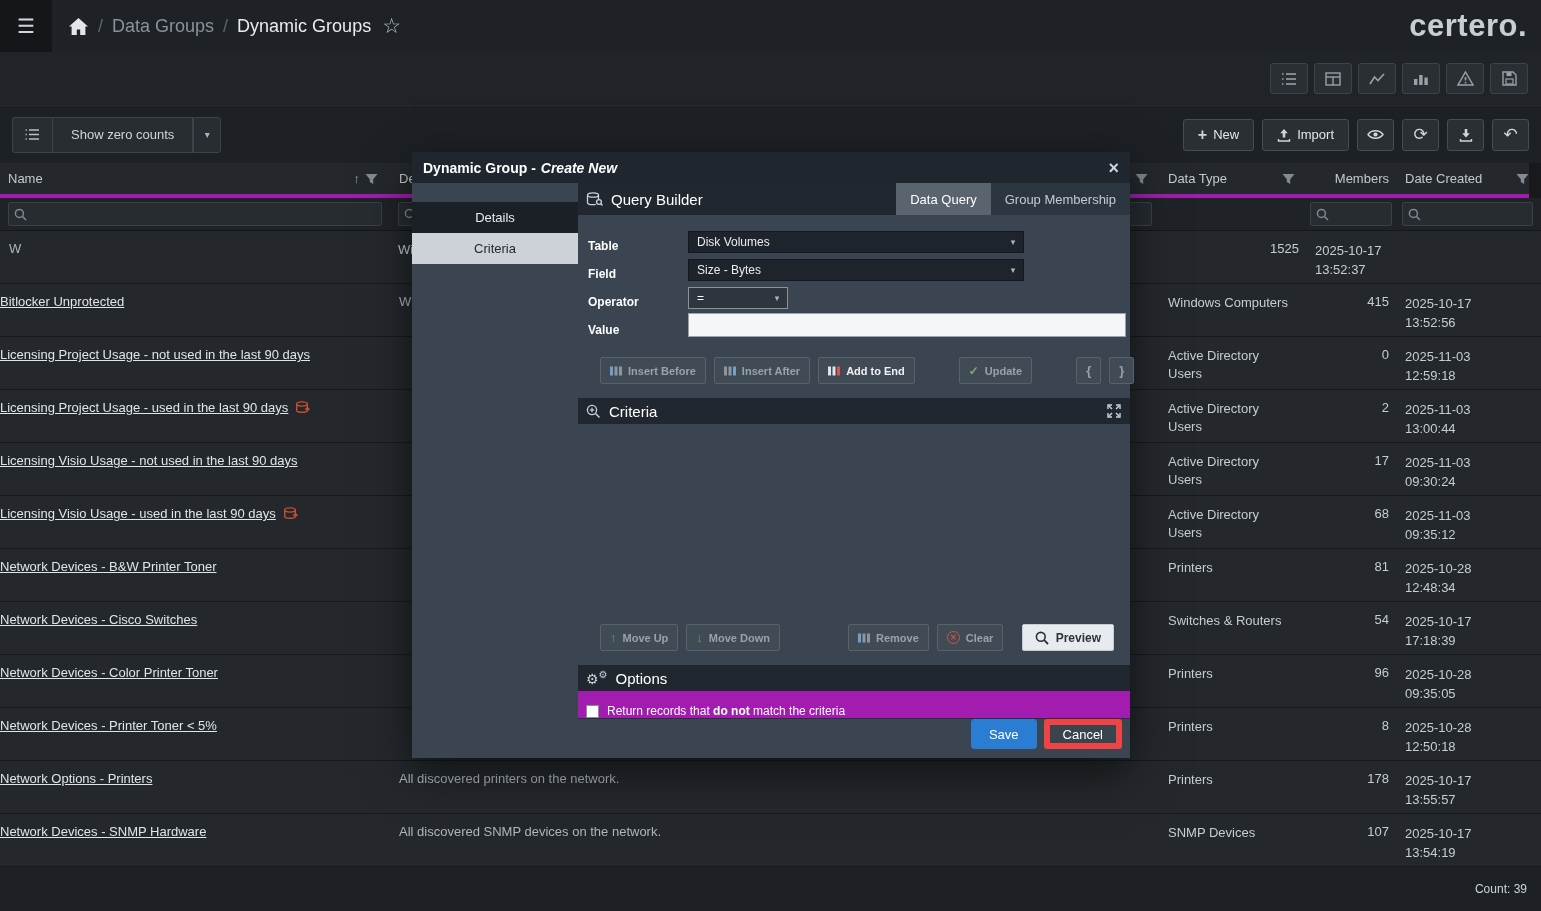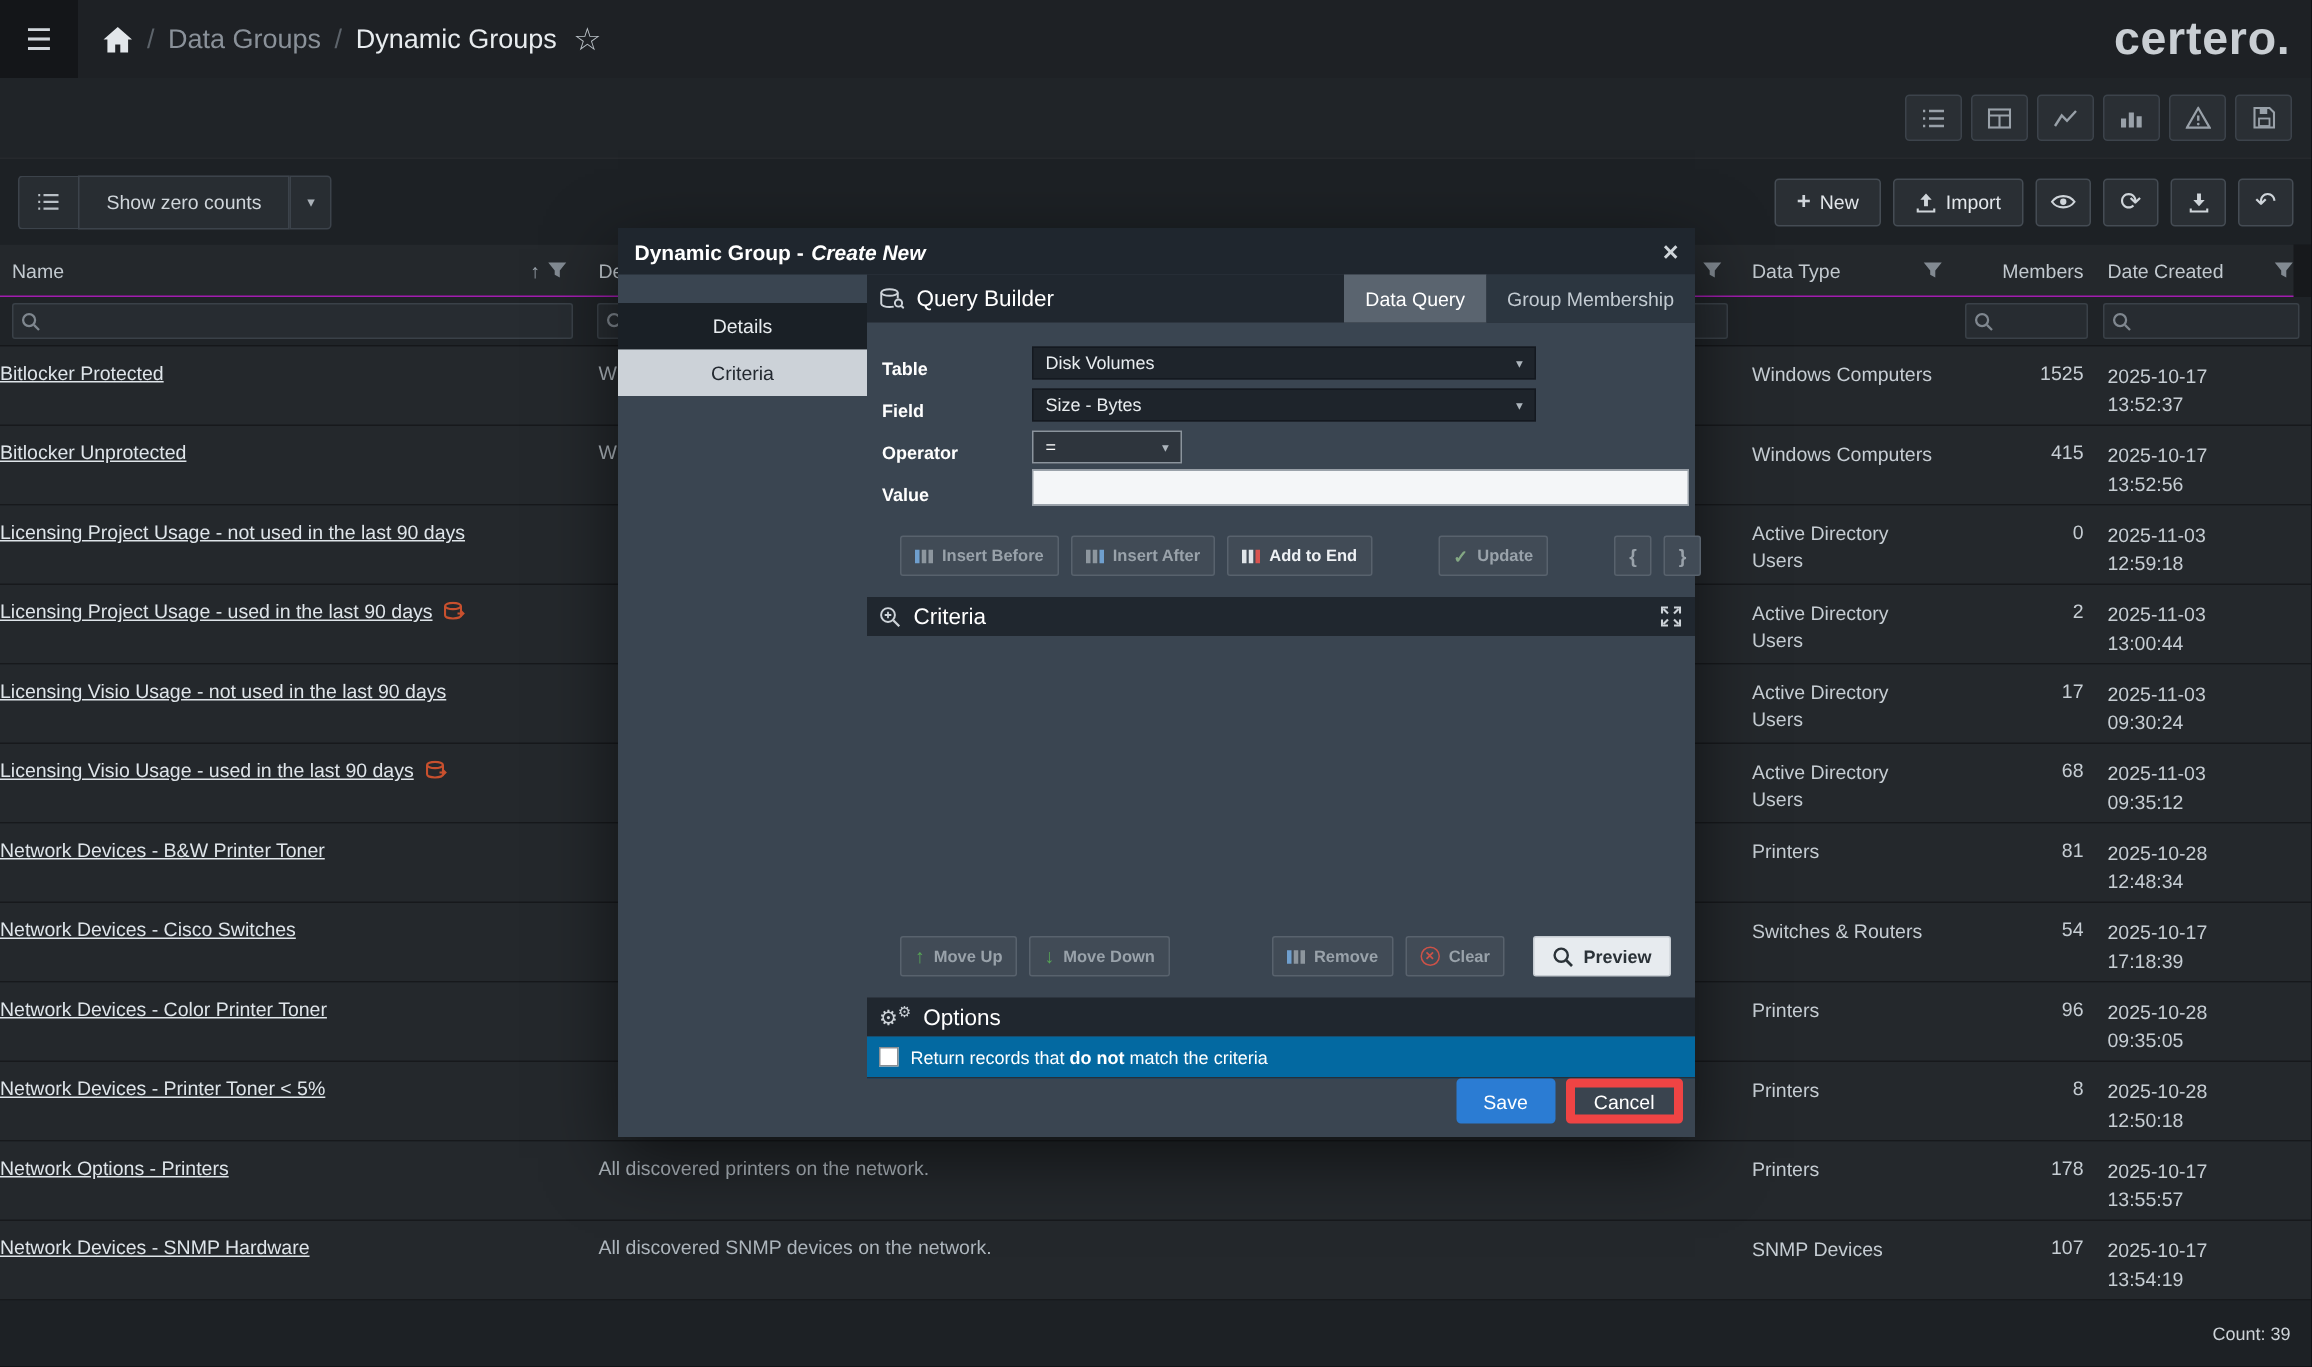"Name" .tbl-head { border-bottom: 1px solid #a21caf -> 4px solid #a21caf }
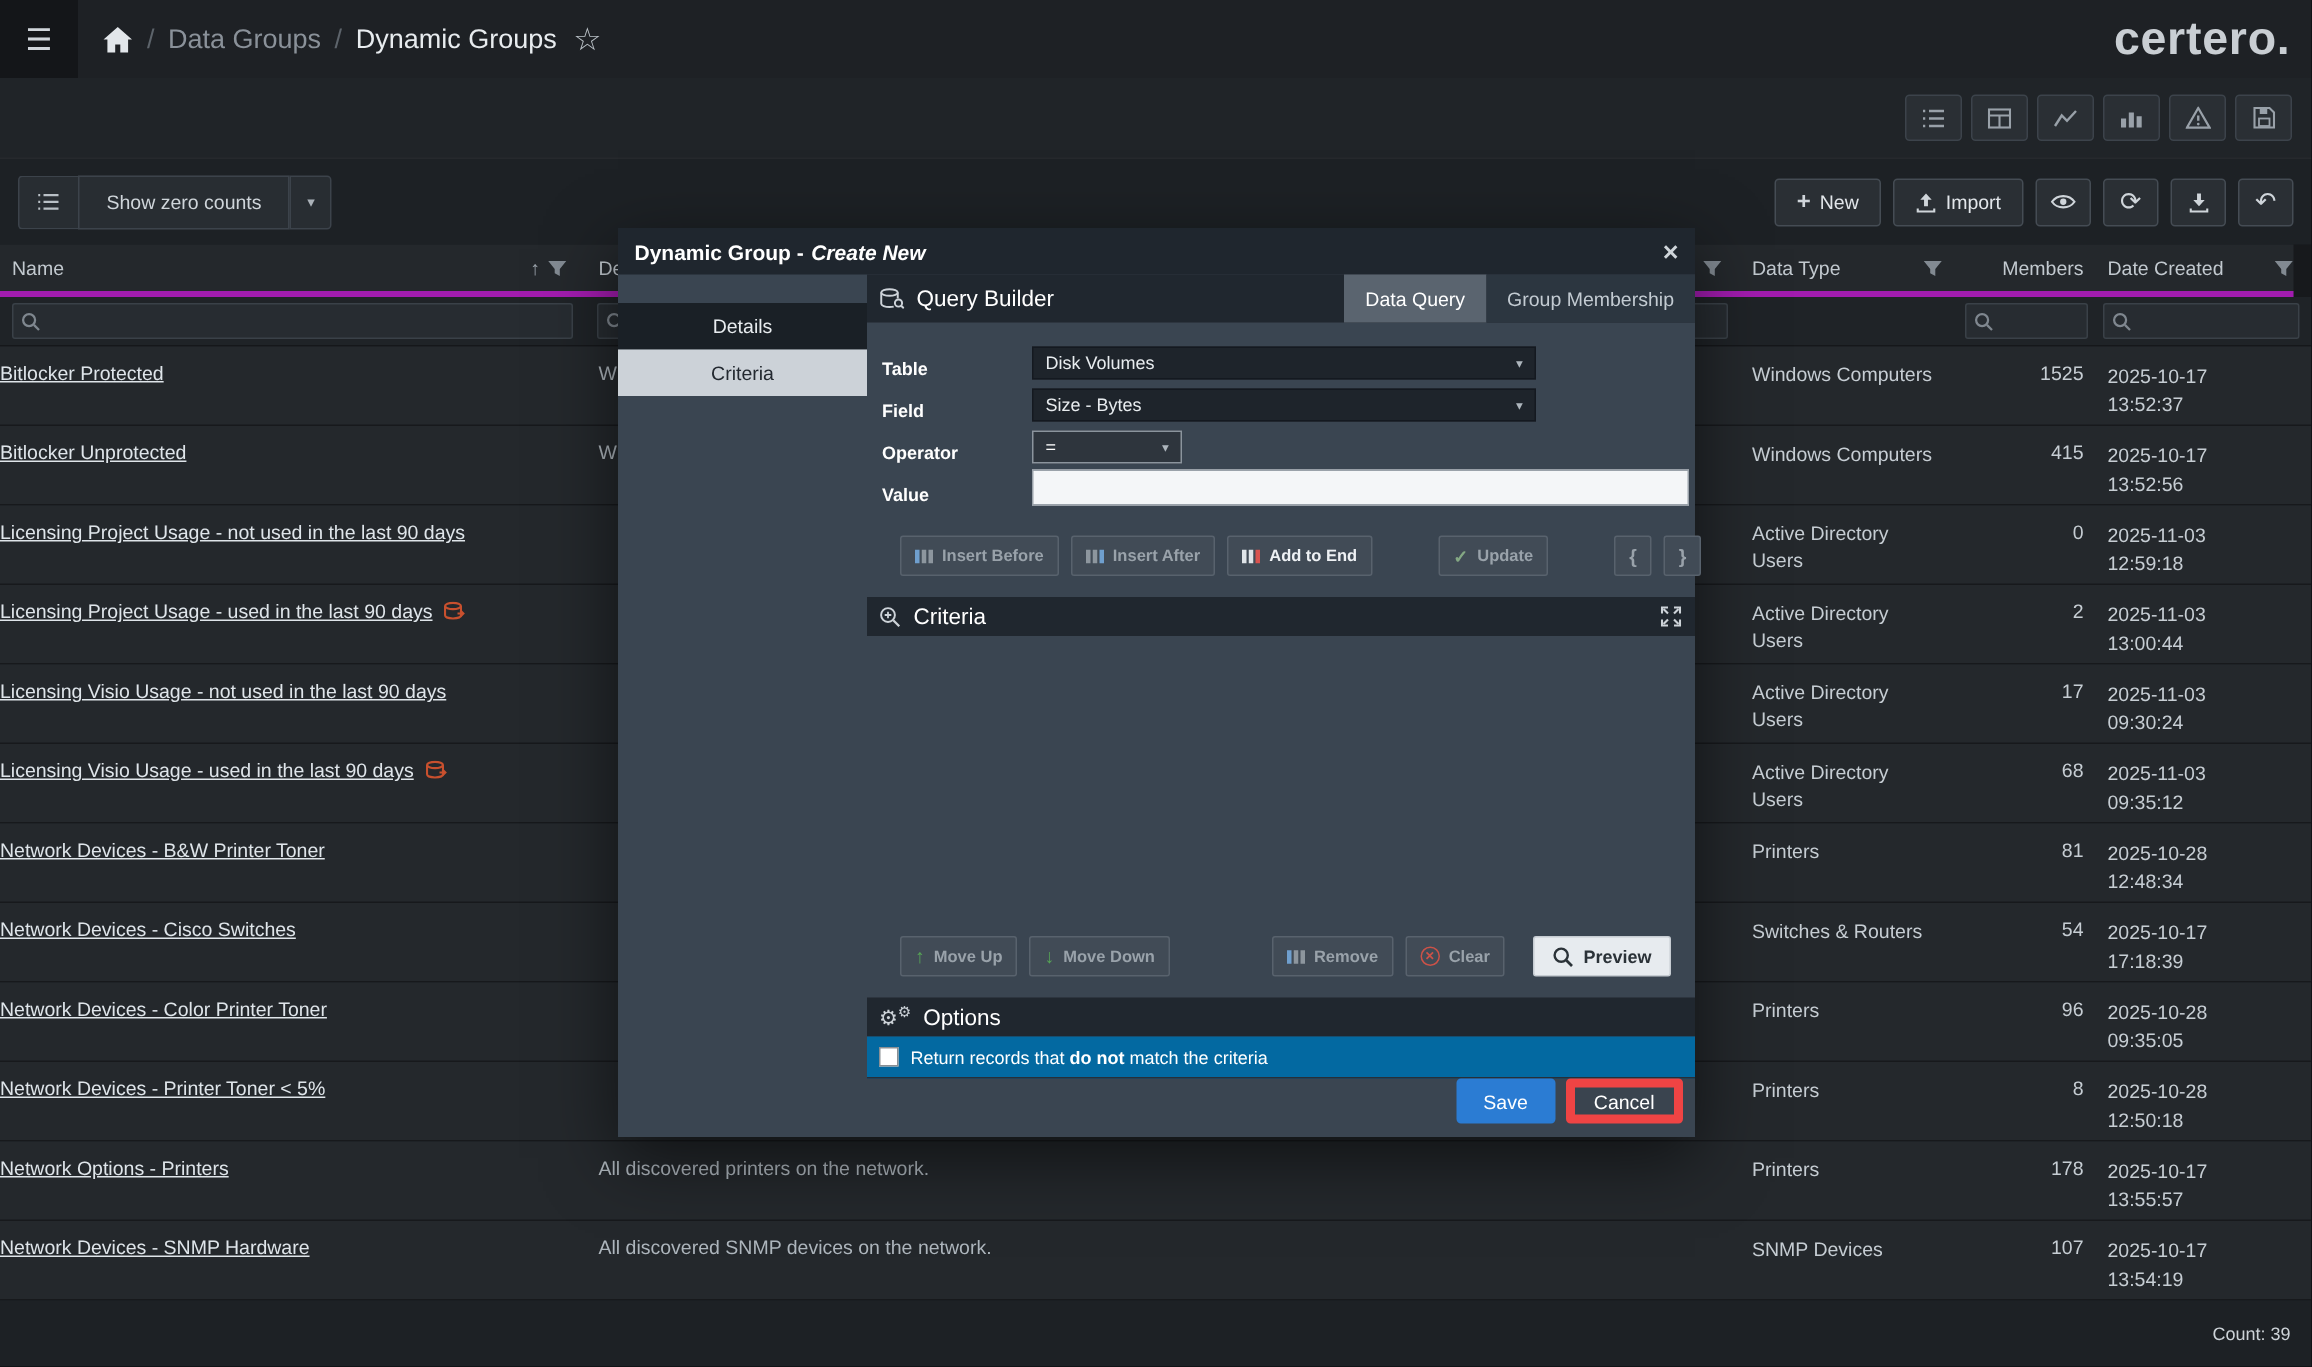"Bitlocker Protected" div.cell { html: <div> <span>Bitlocker Protected</span> </div> -> none }
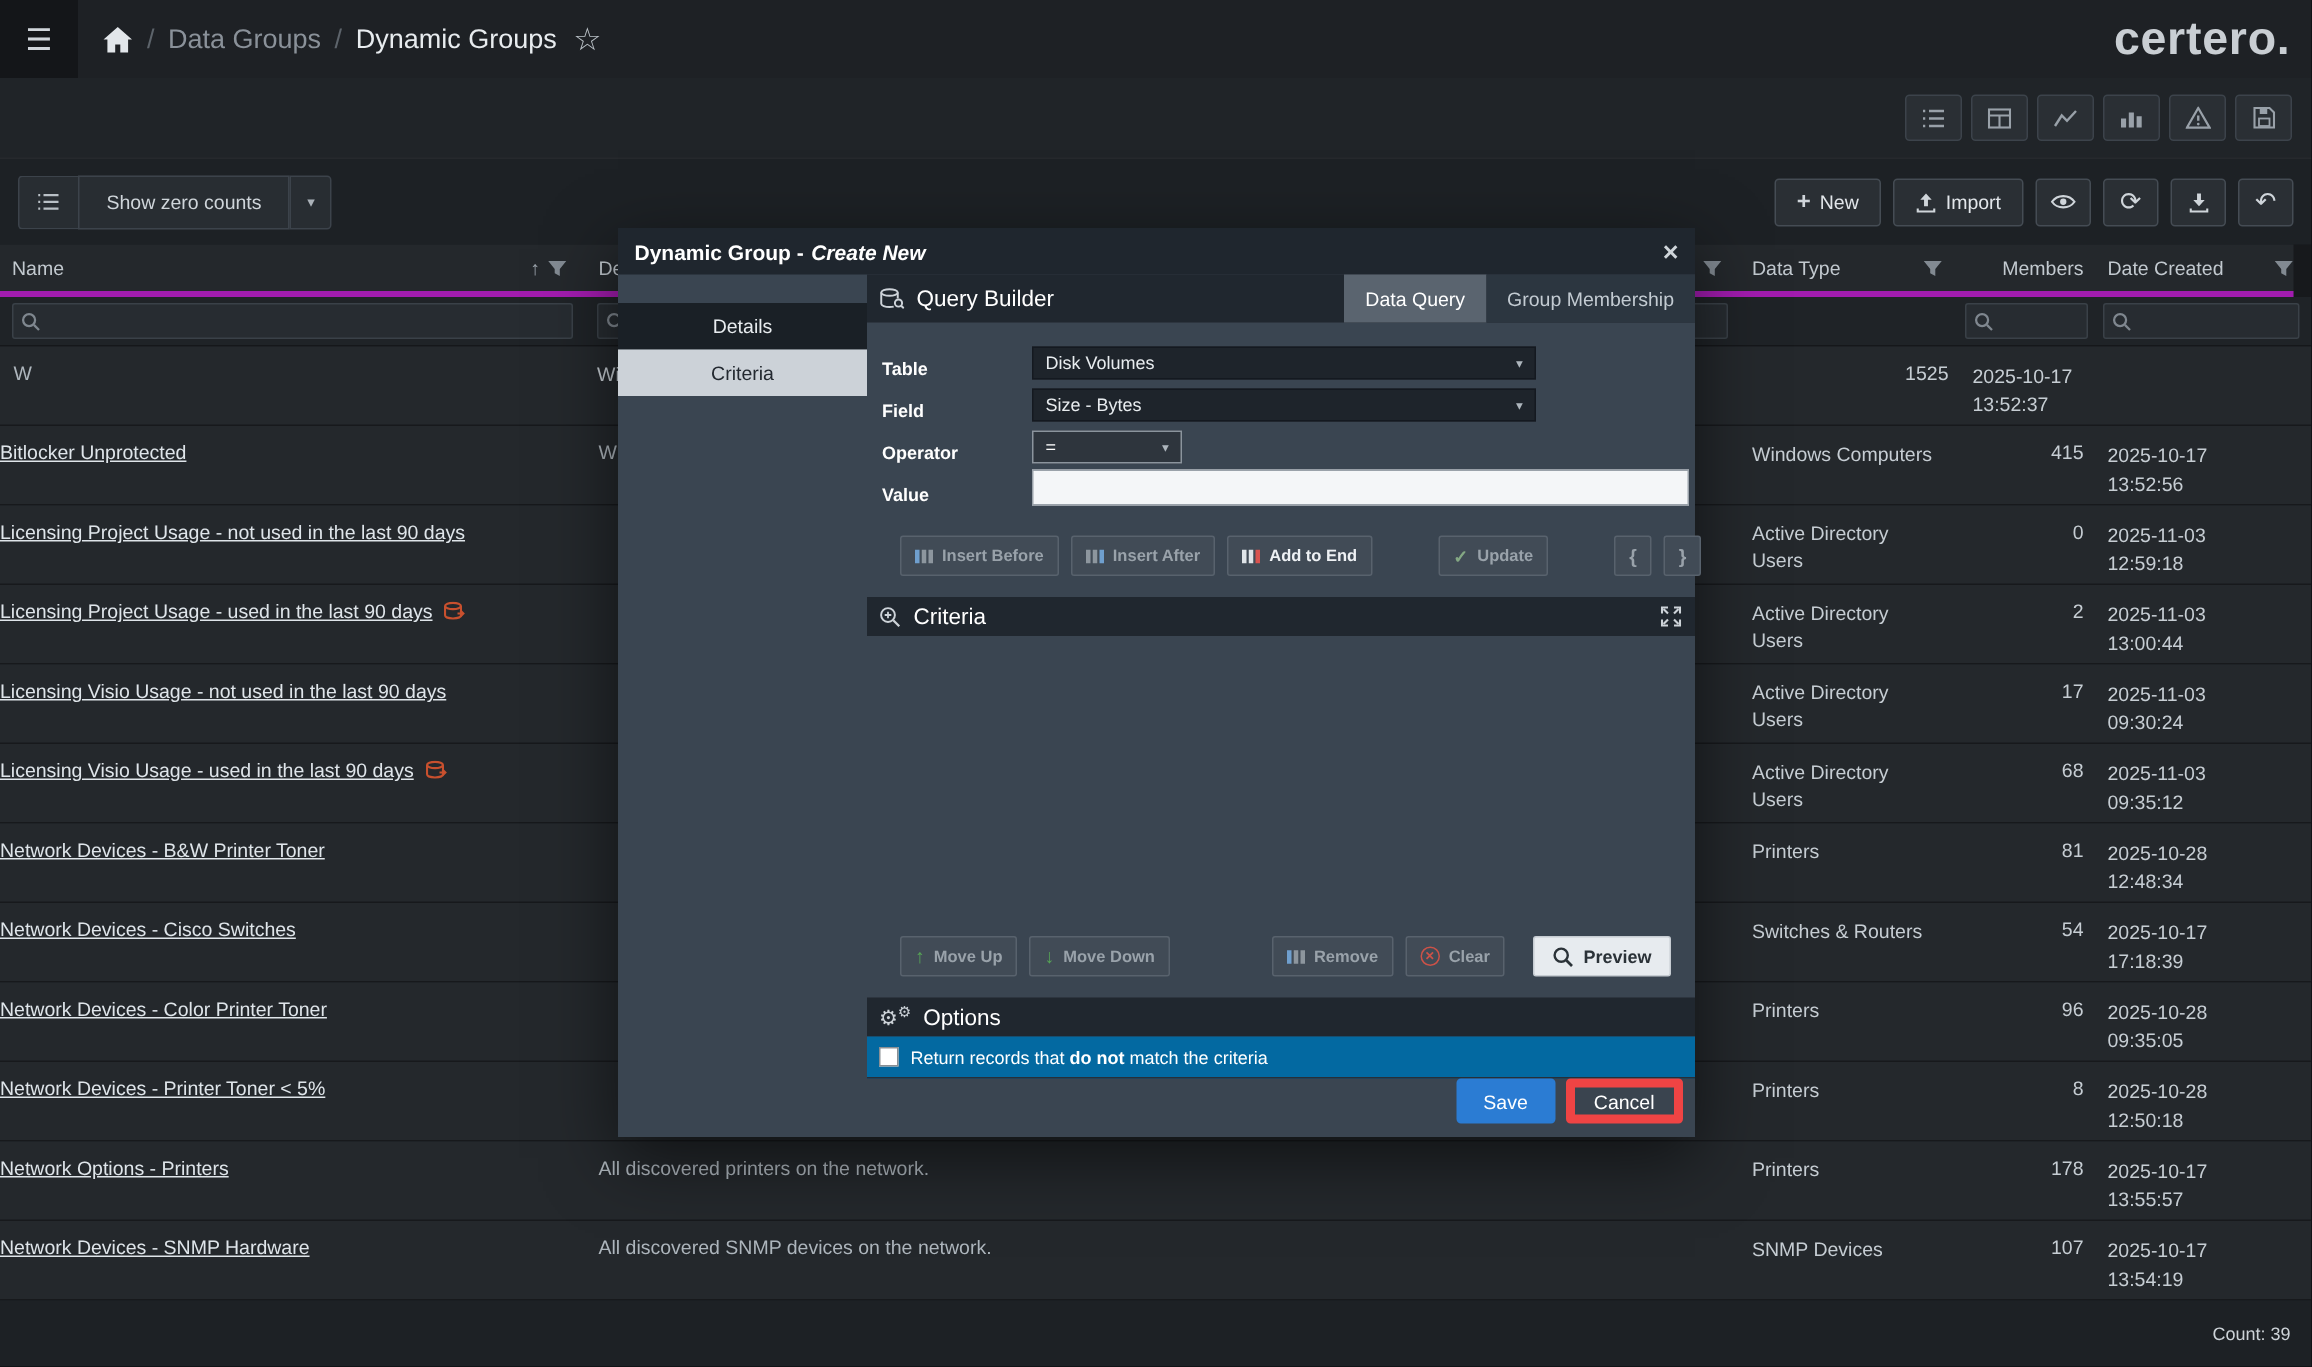"Return records that do not" .cb-row { align-items: center -> flex-end; background: #0369a1 -> #a21caf }
